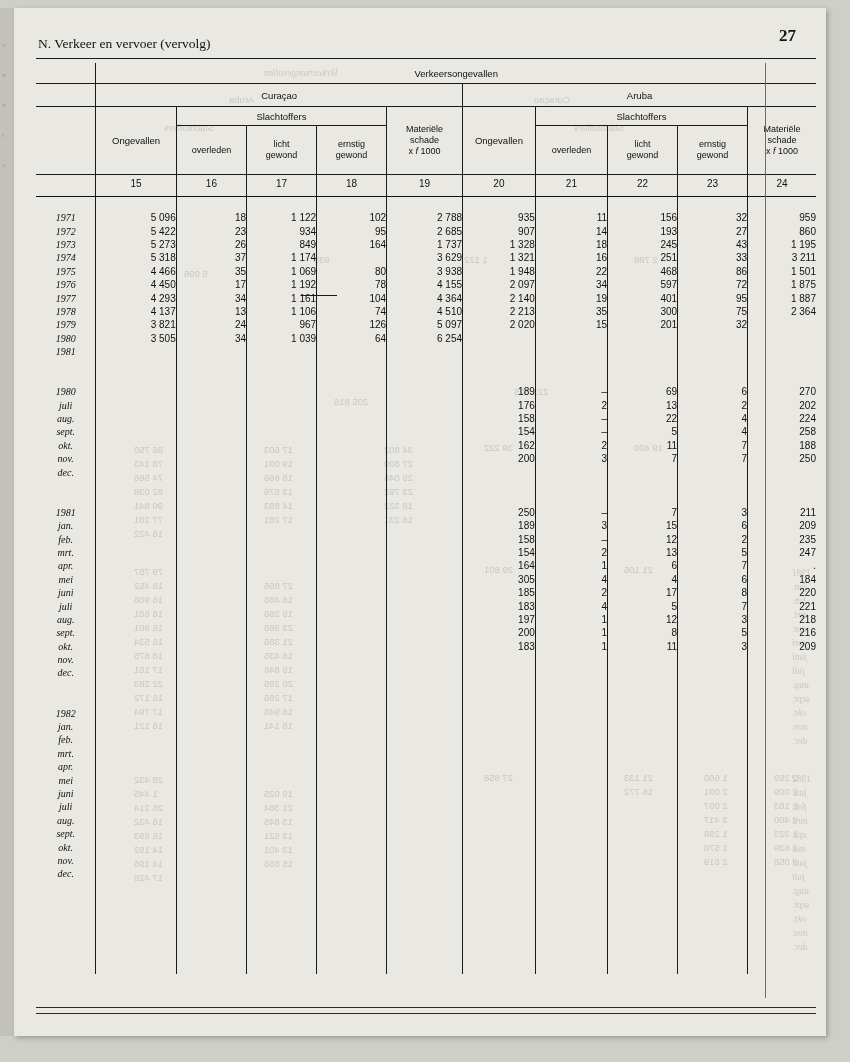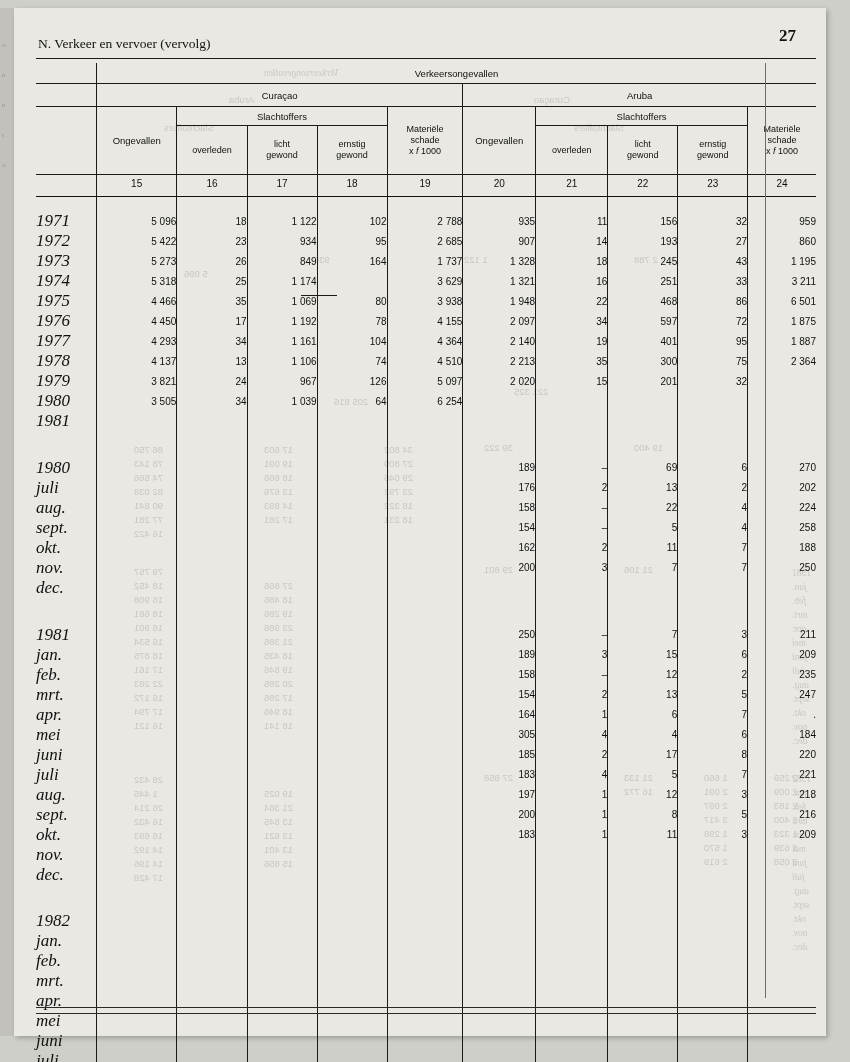"1971" .yearcell { font-size: 17px -> 10px; text-align: left -> center }
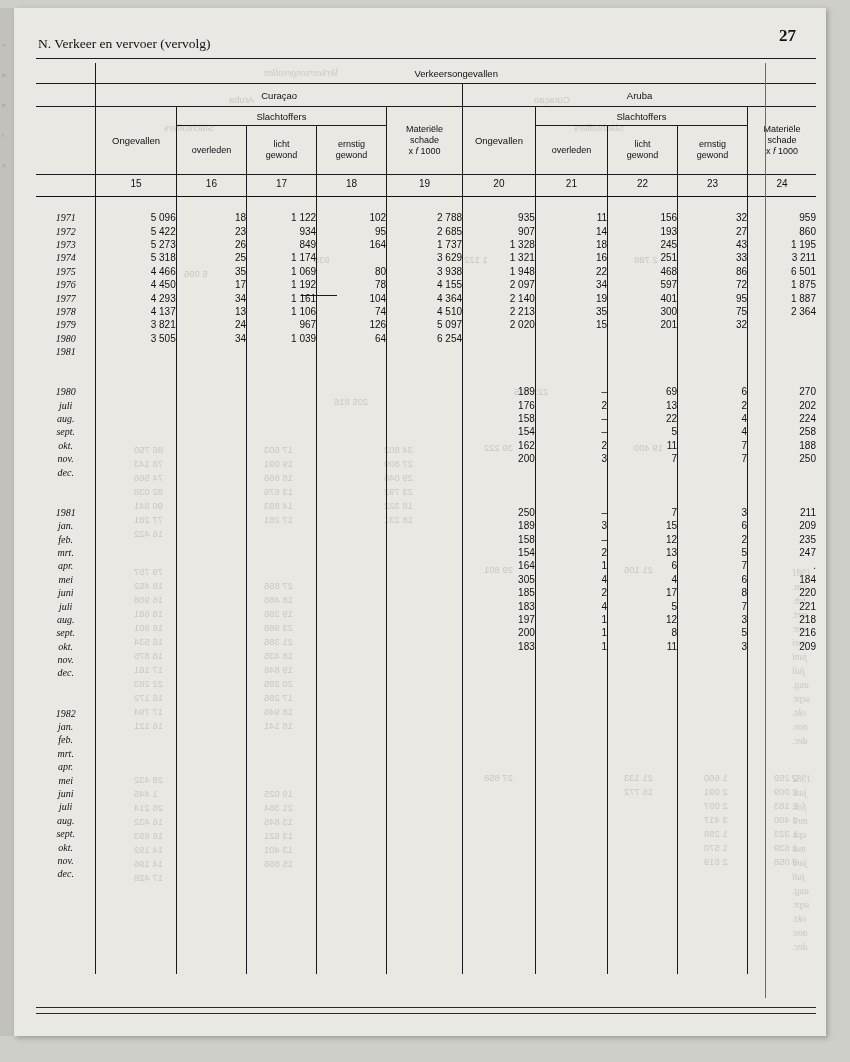"25" td.num { text: 25 -> 37 }
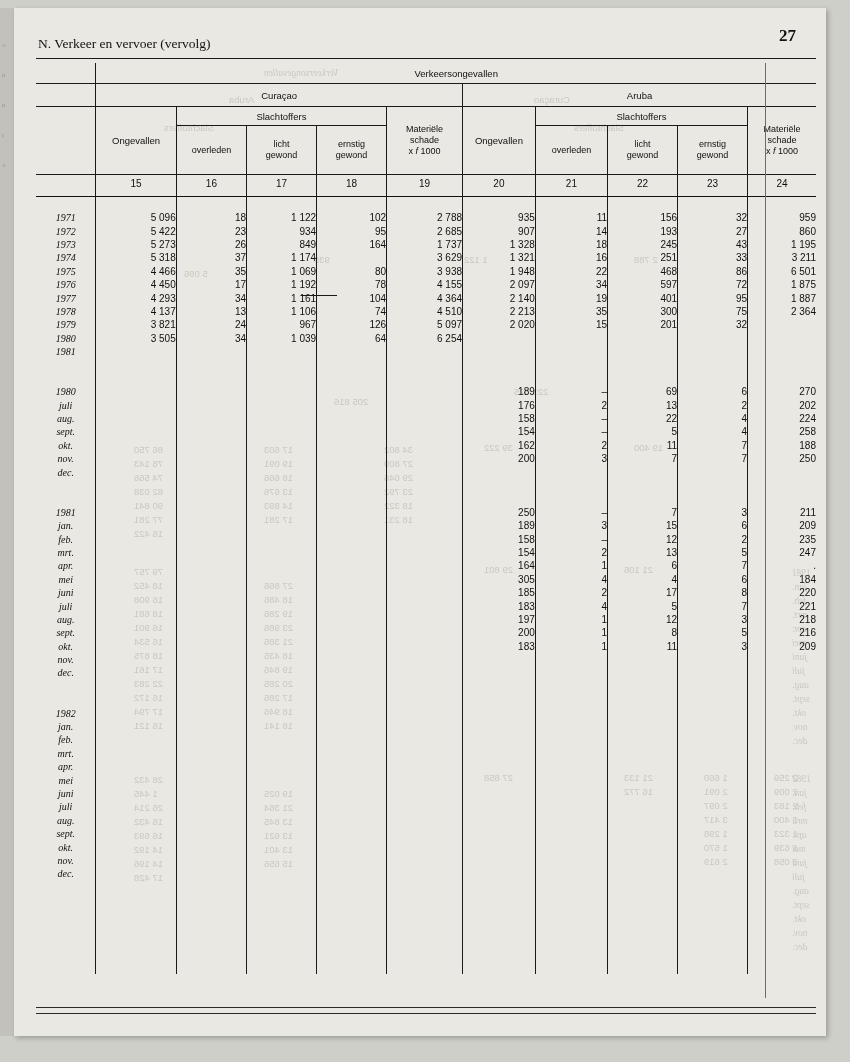"6 501" td.num { text: 6 501 -> 1 501 }
